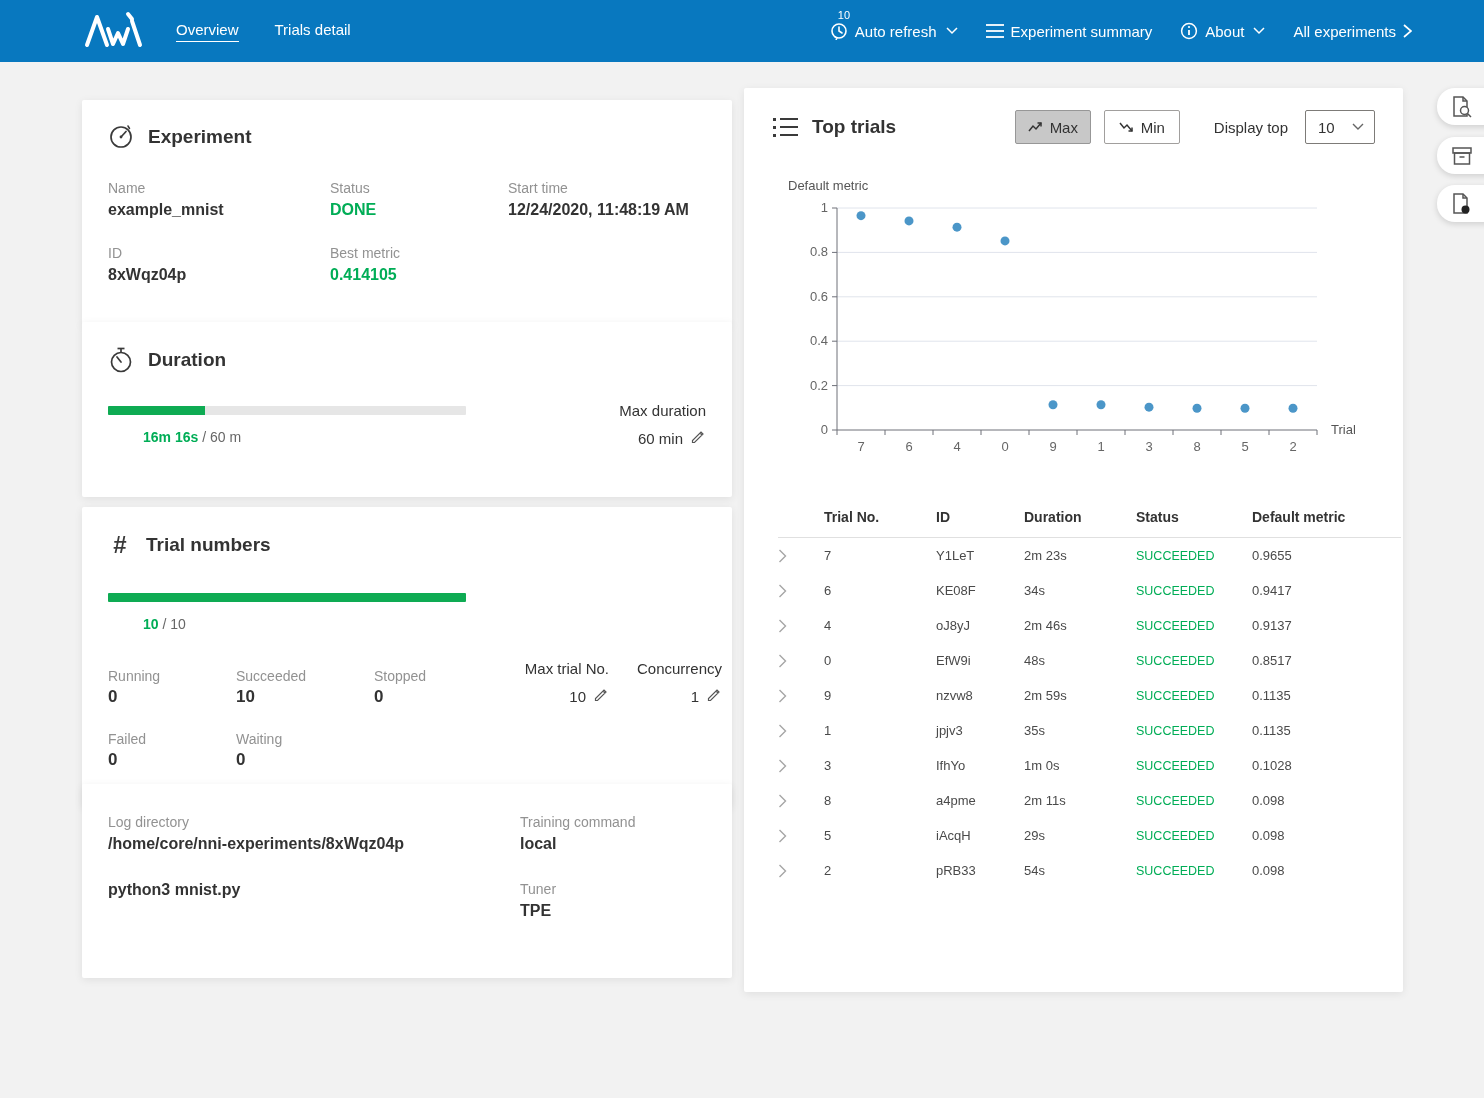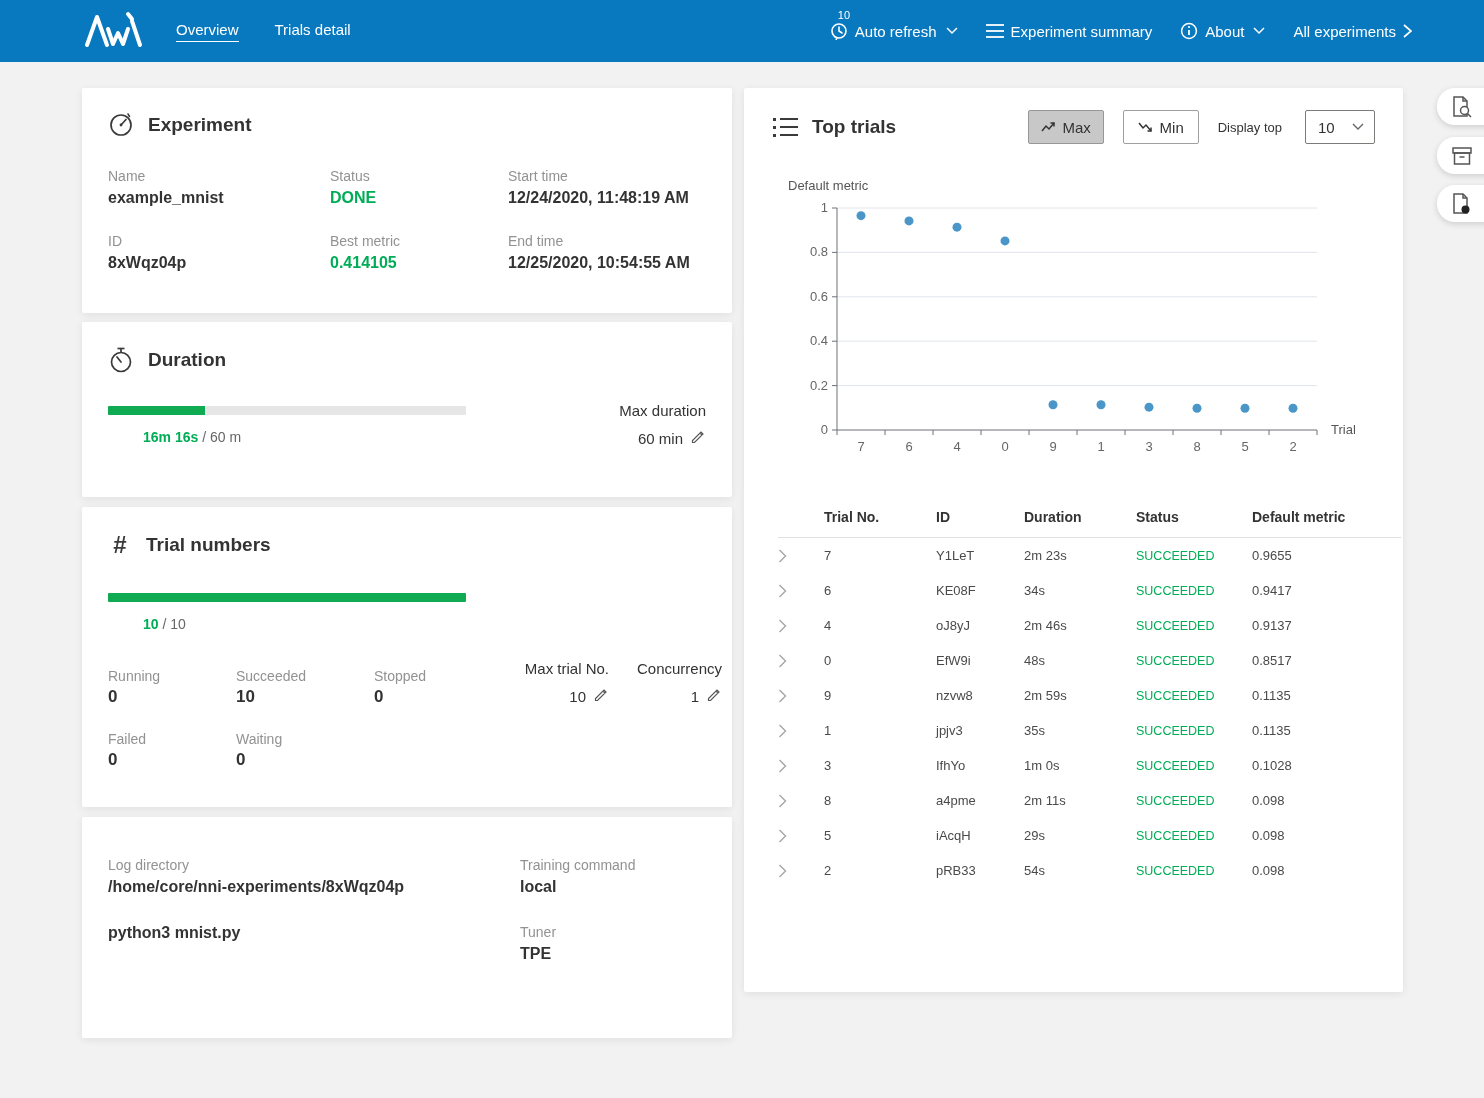"Experiment" #card-experiment { top: 88px -> 100px }
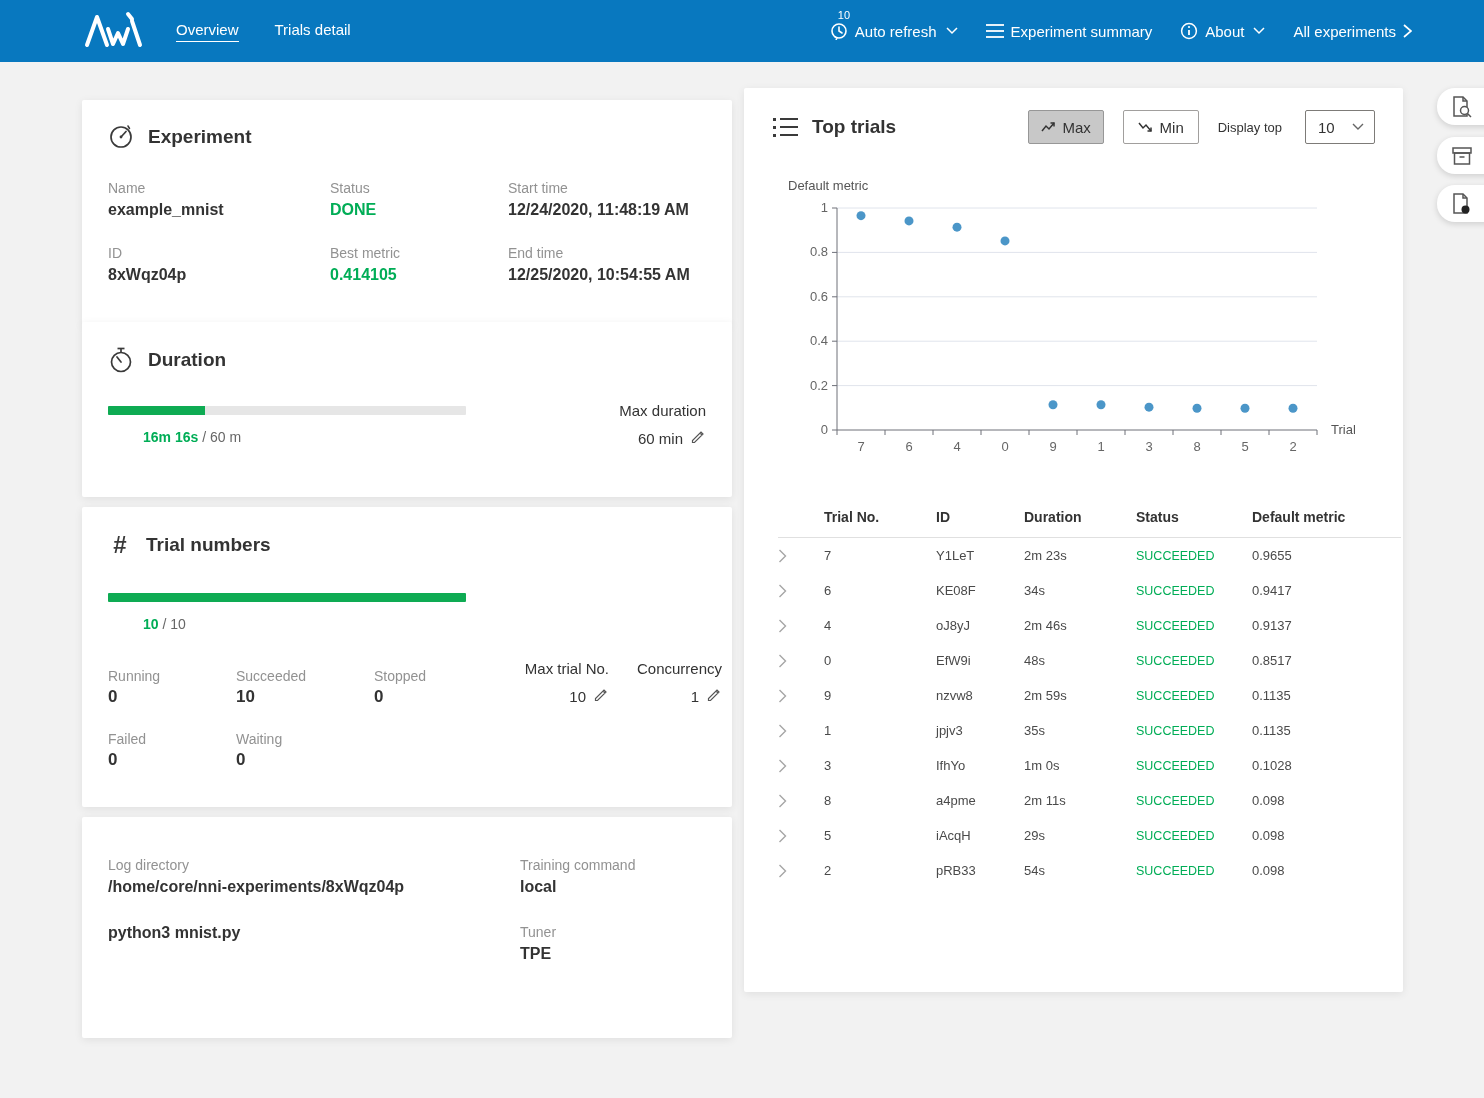"Max" .tt-controls { gap: 19px -> 13px }
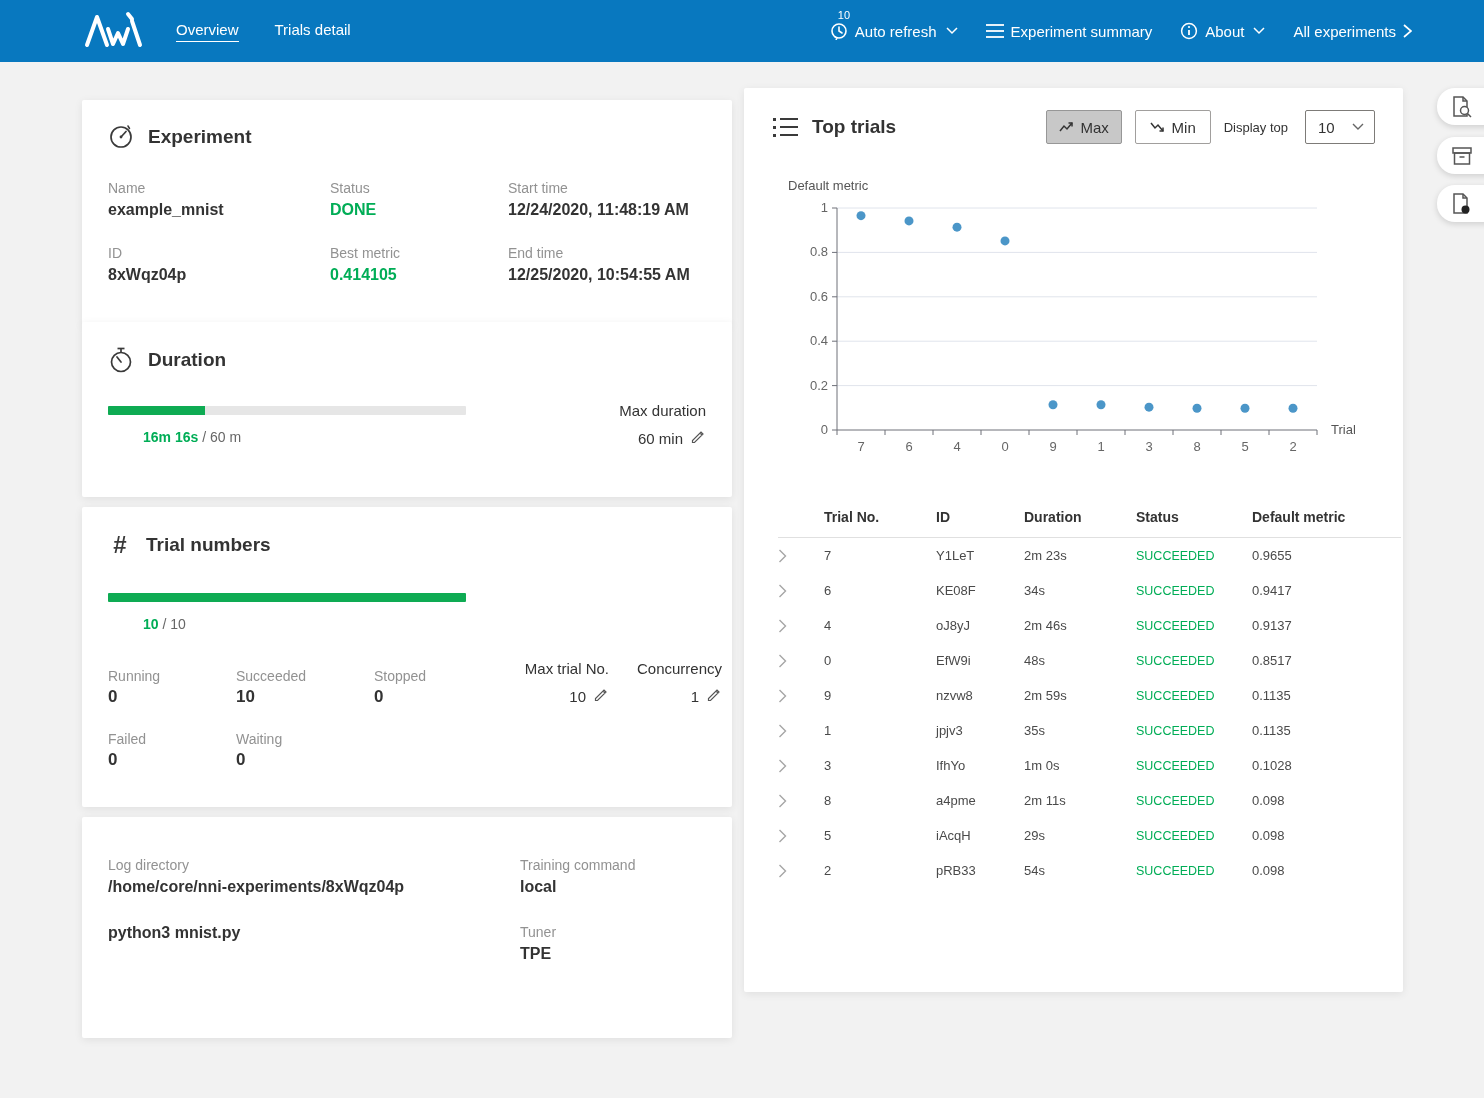"Display top" .display-top { font-size: 13px -> 15px; margin-left: 0 -> 21px }
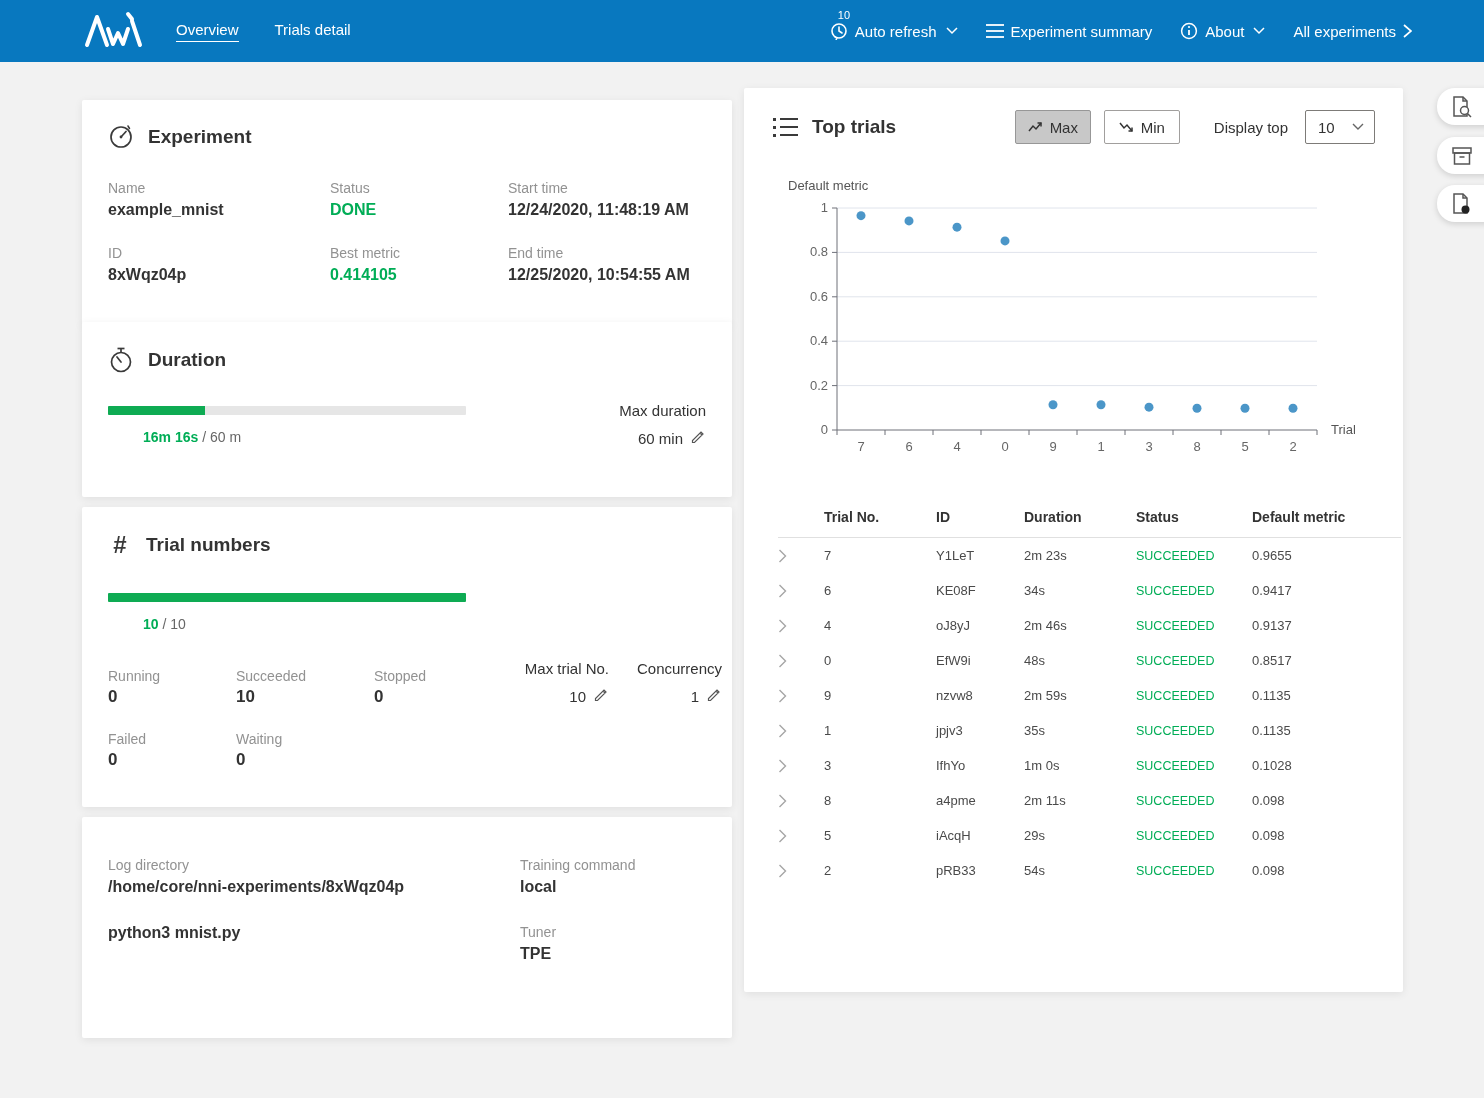"End time" div.field { html: <div> <div>End time</div> <div>12/25/2020, 10:54:55 AM</div> </div> -> none }
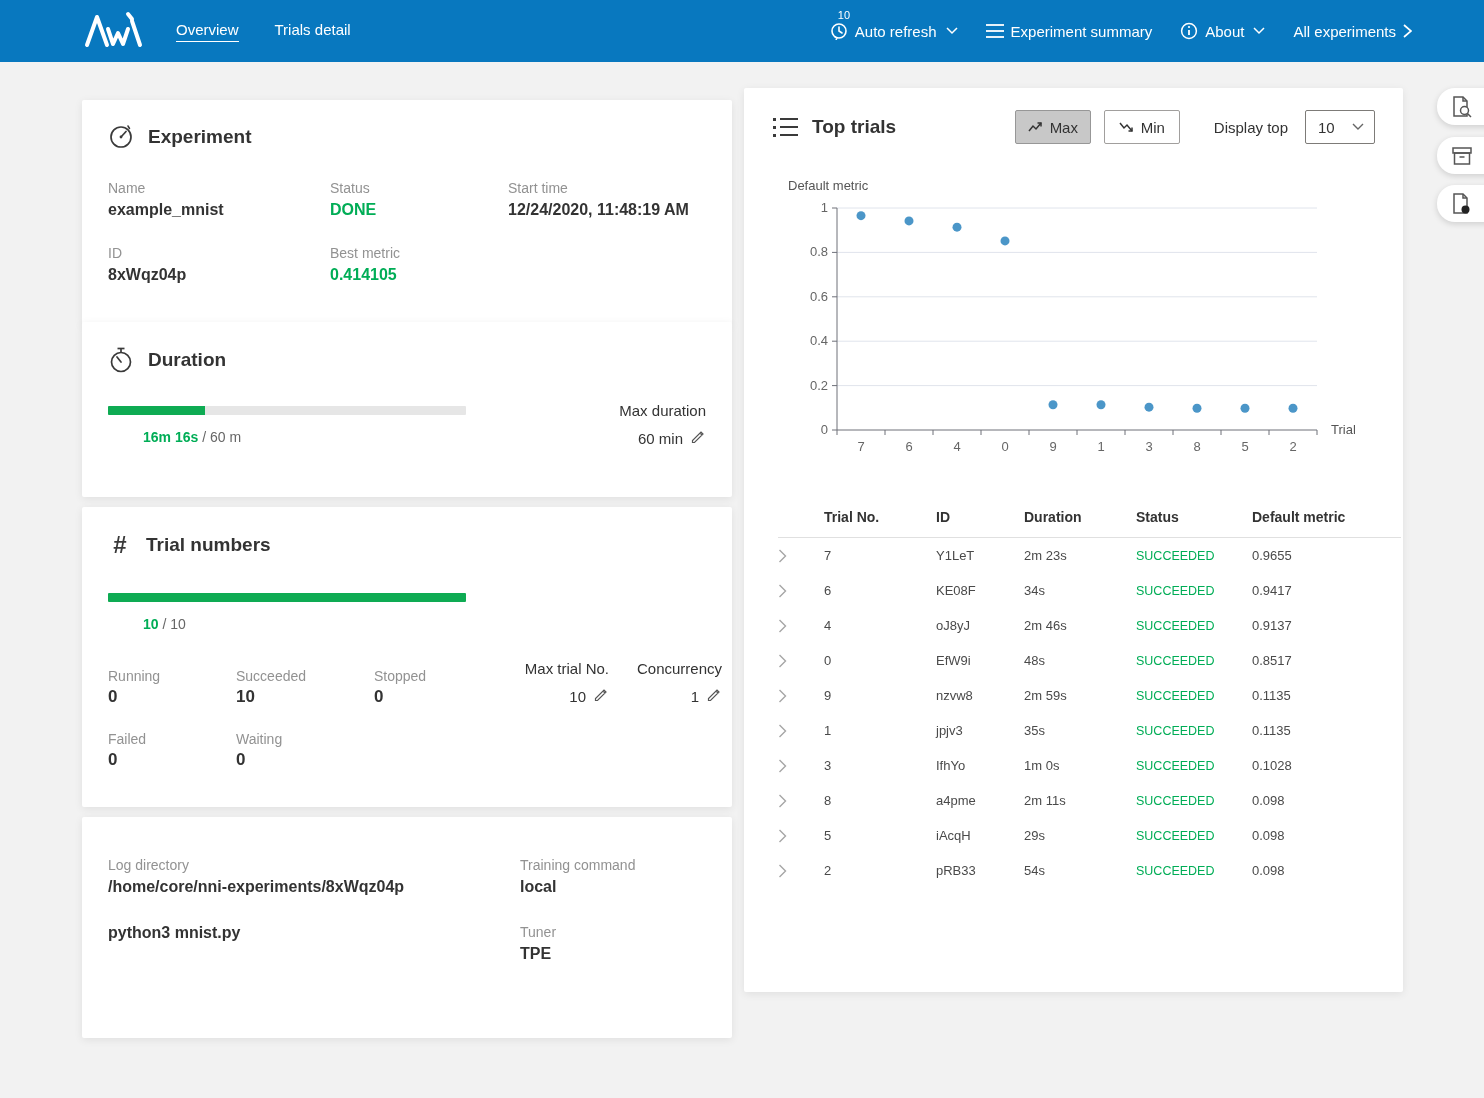"Log directory" #card-config { height: 221px -> 194px; padding: 40px 26px -> 30px 26px; top: 817px -> 784px }
